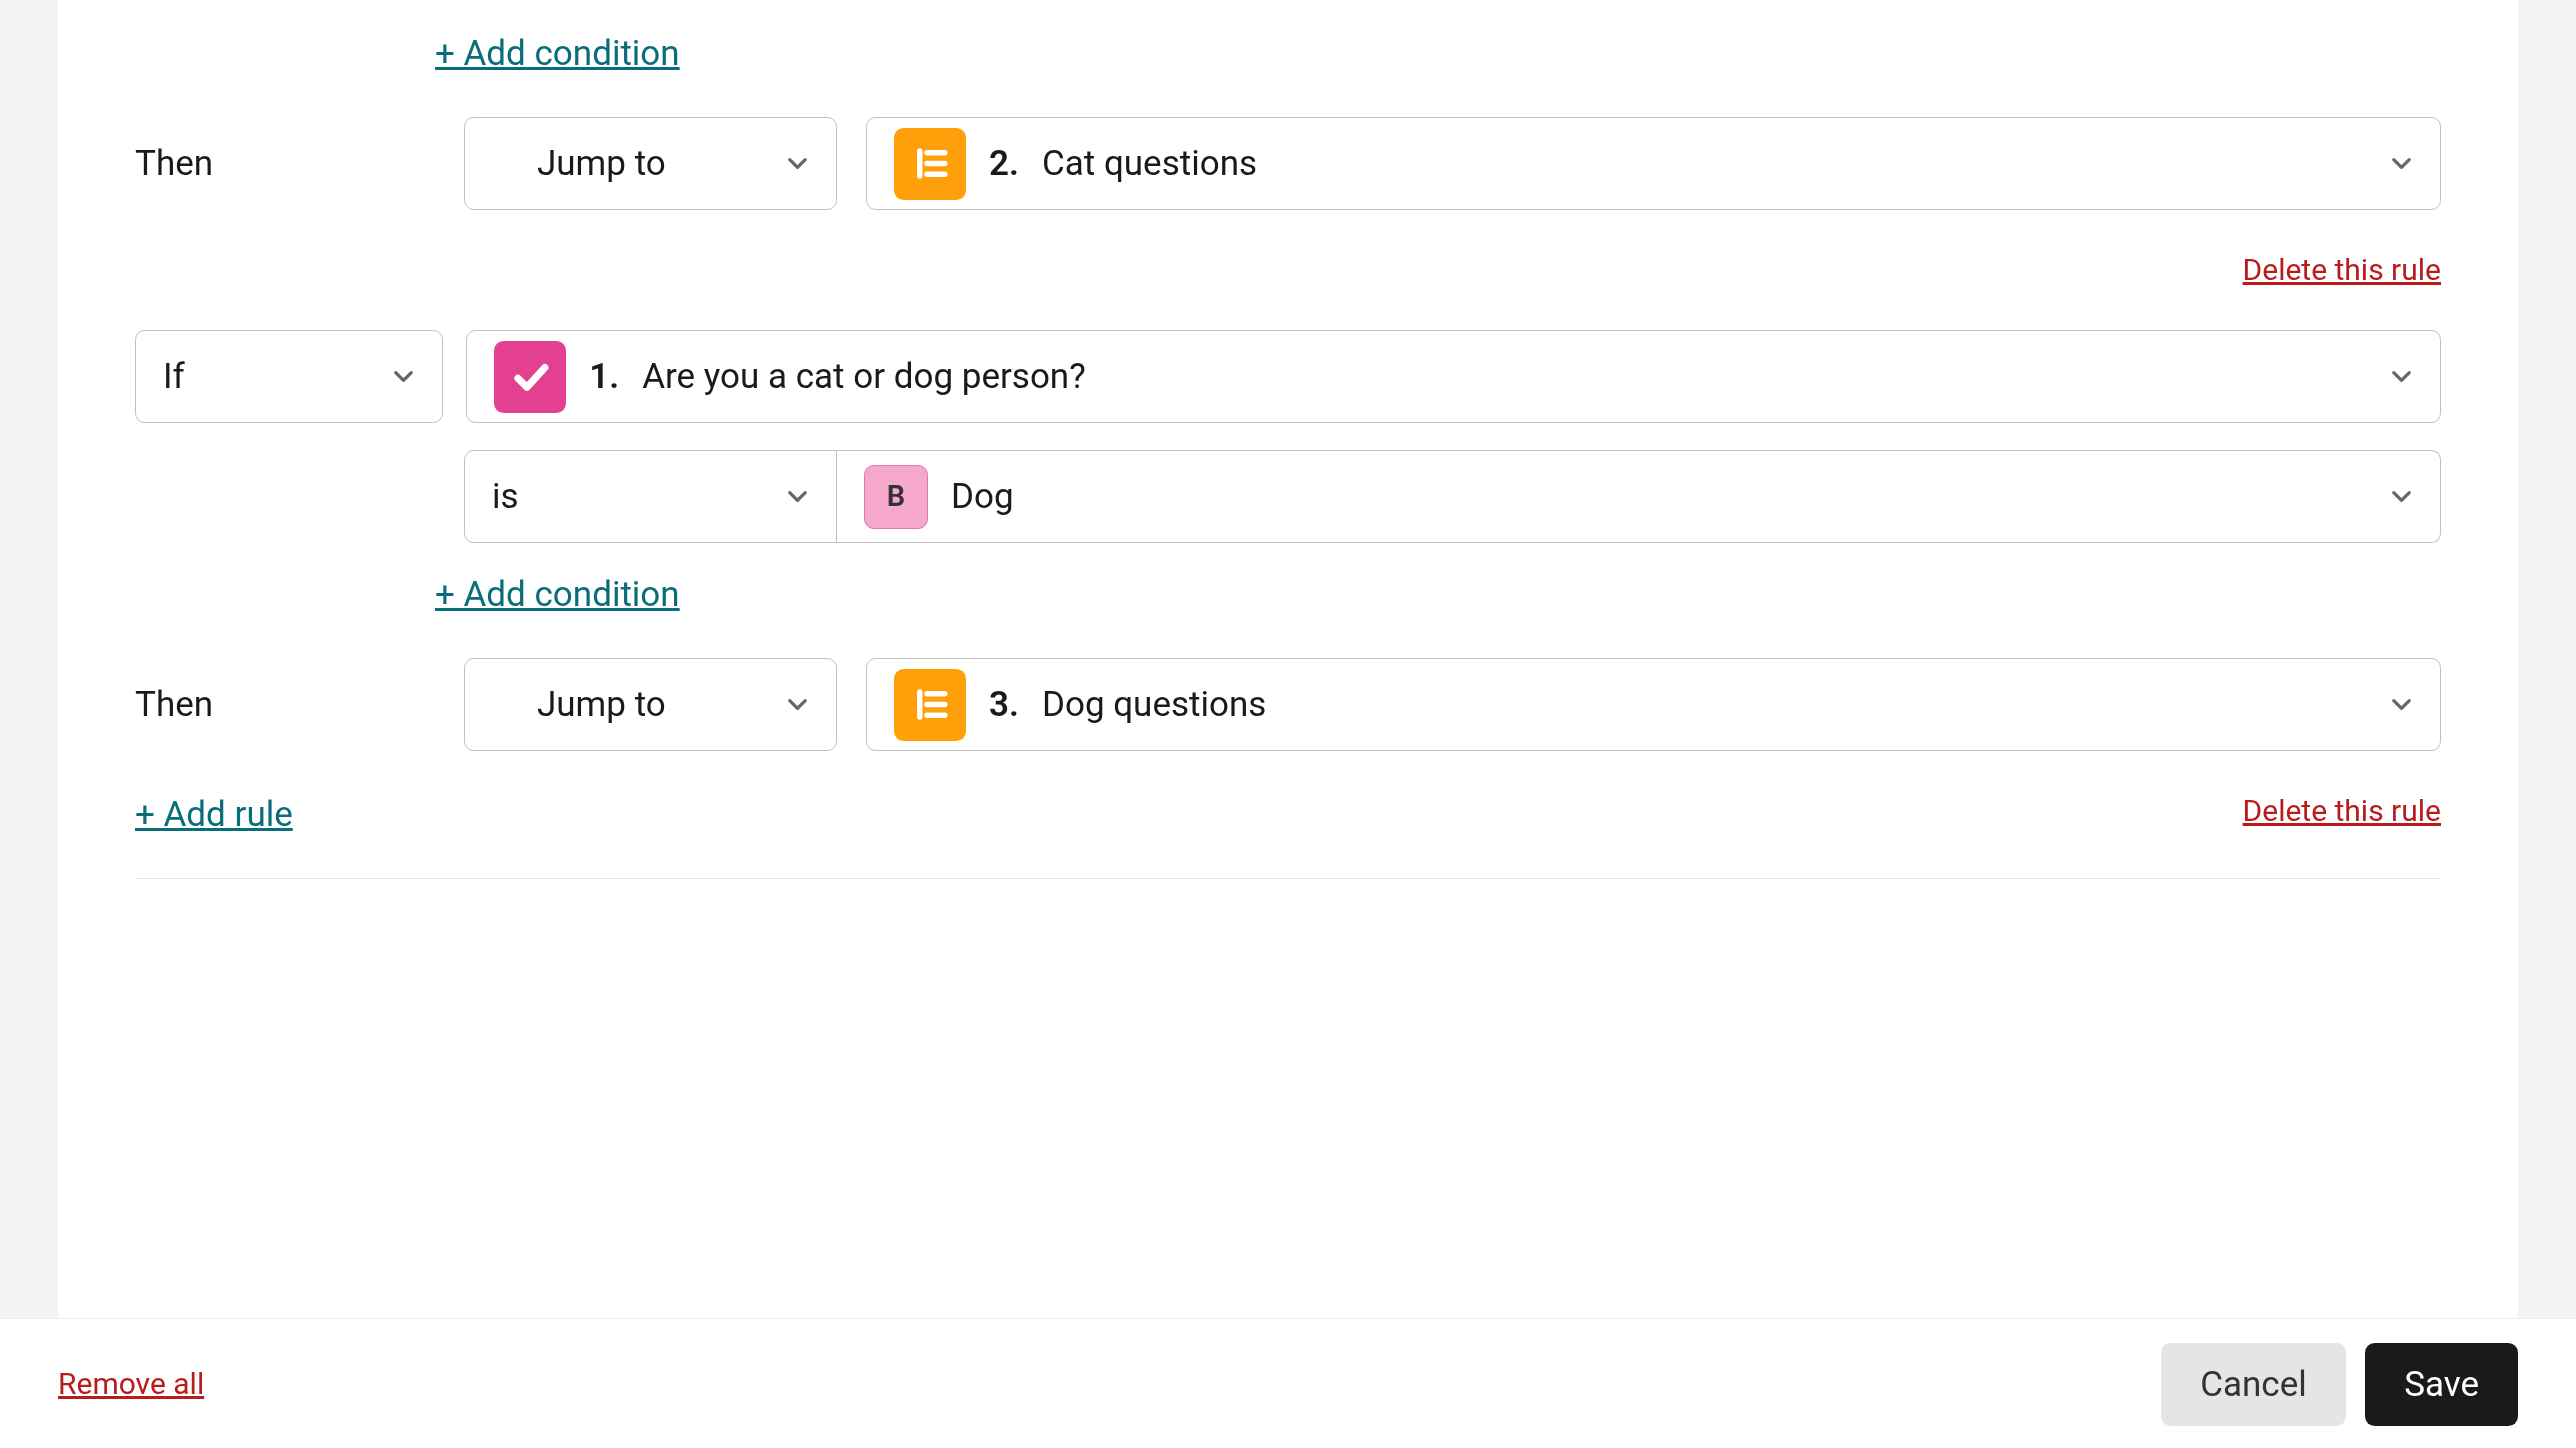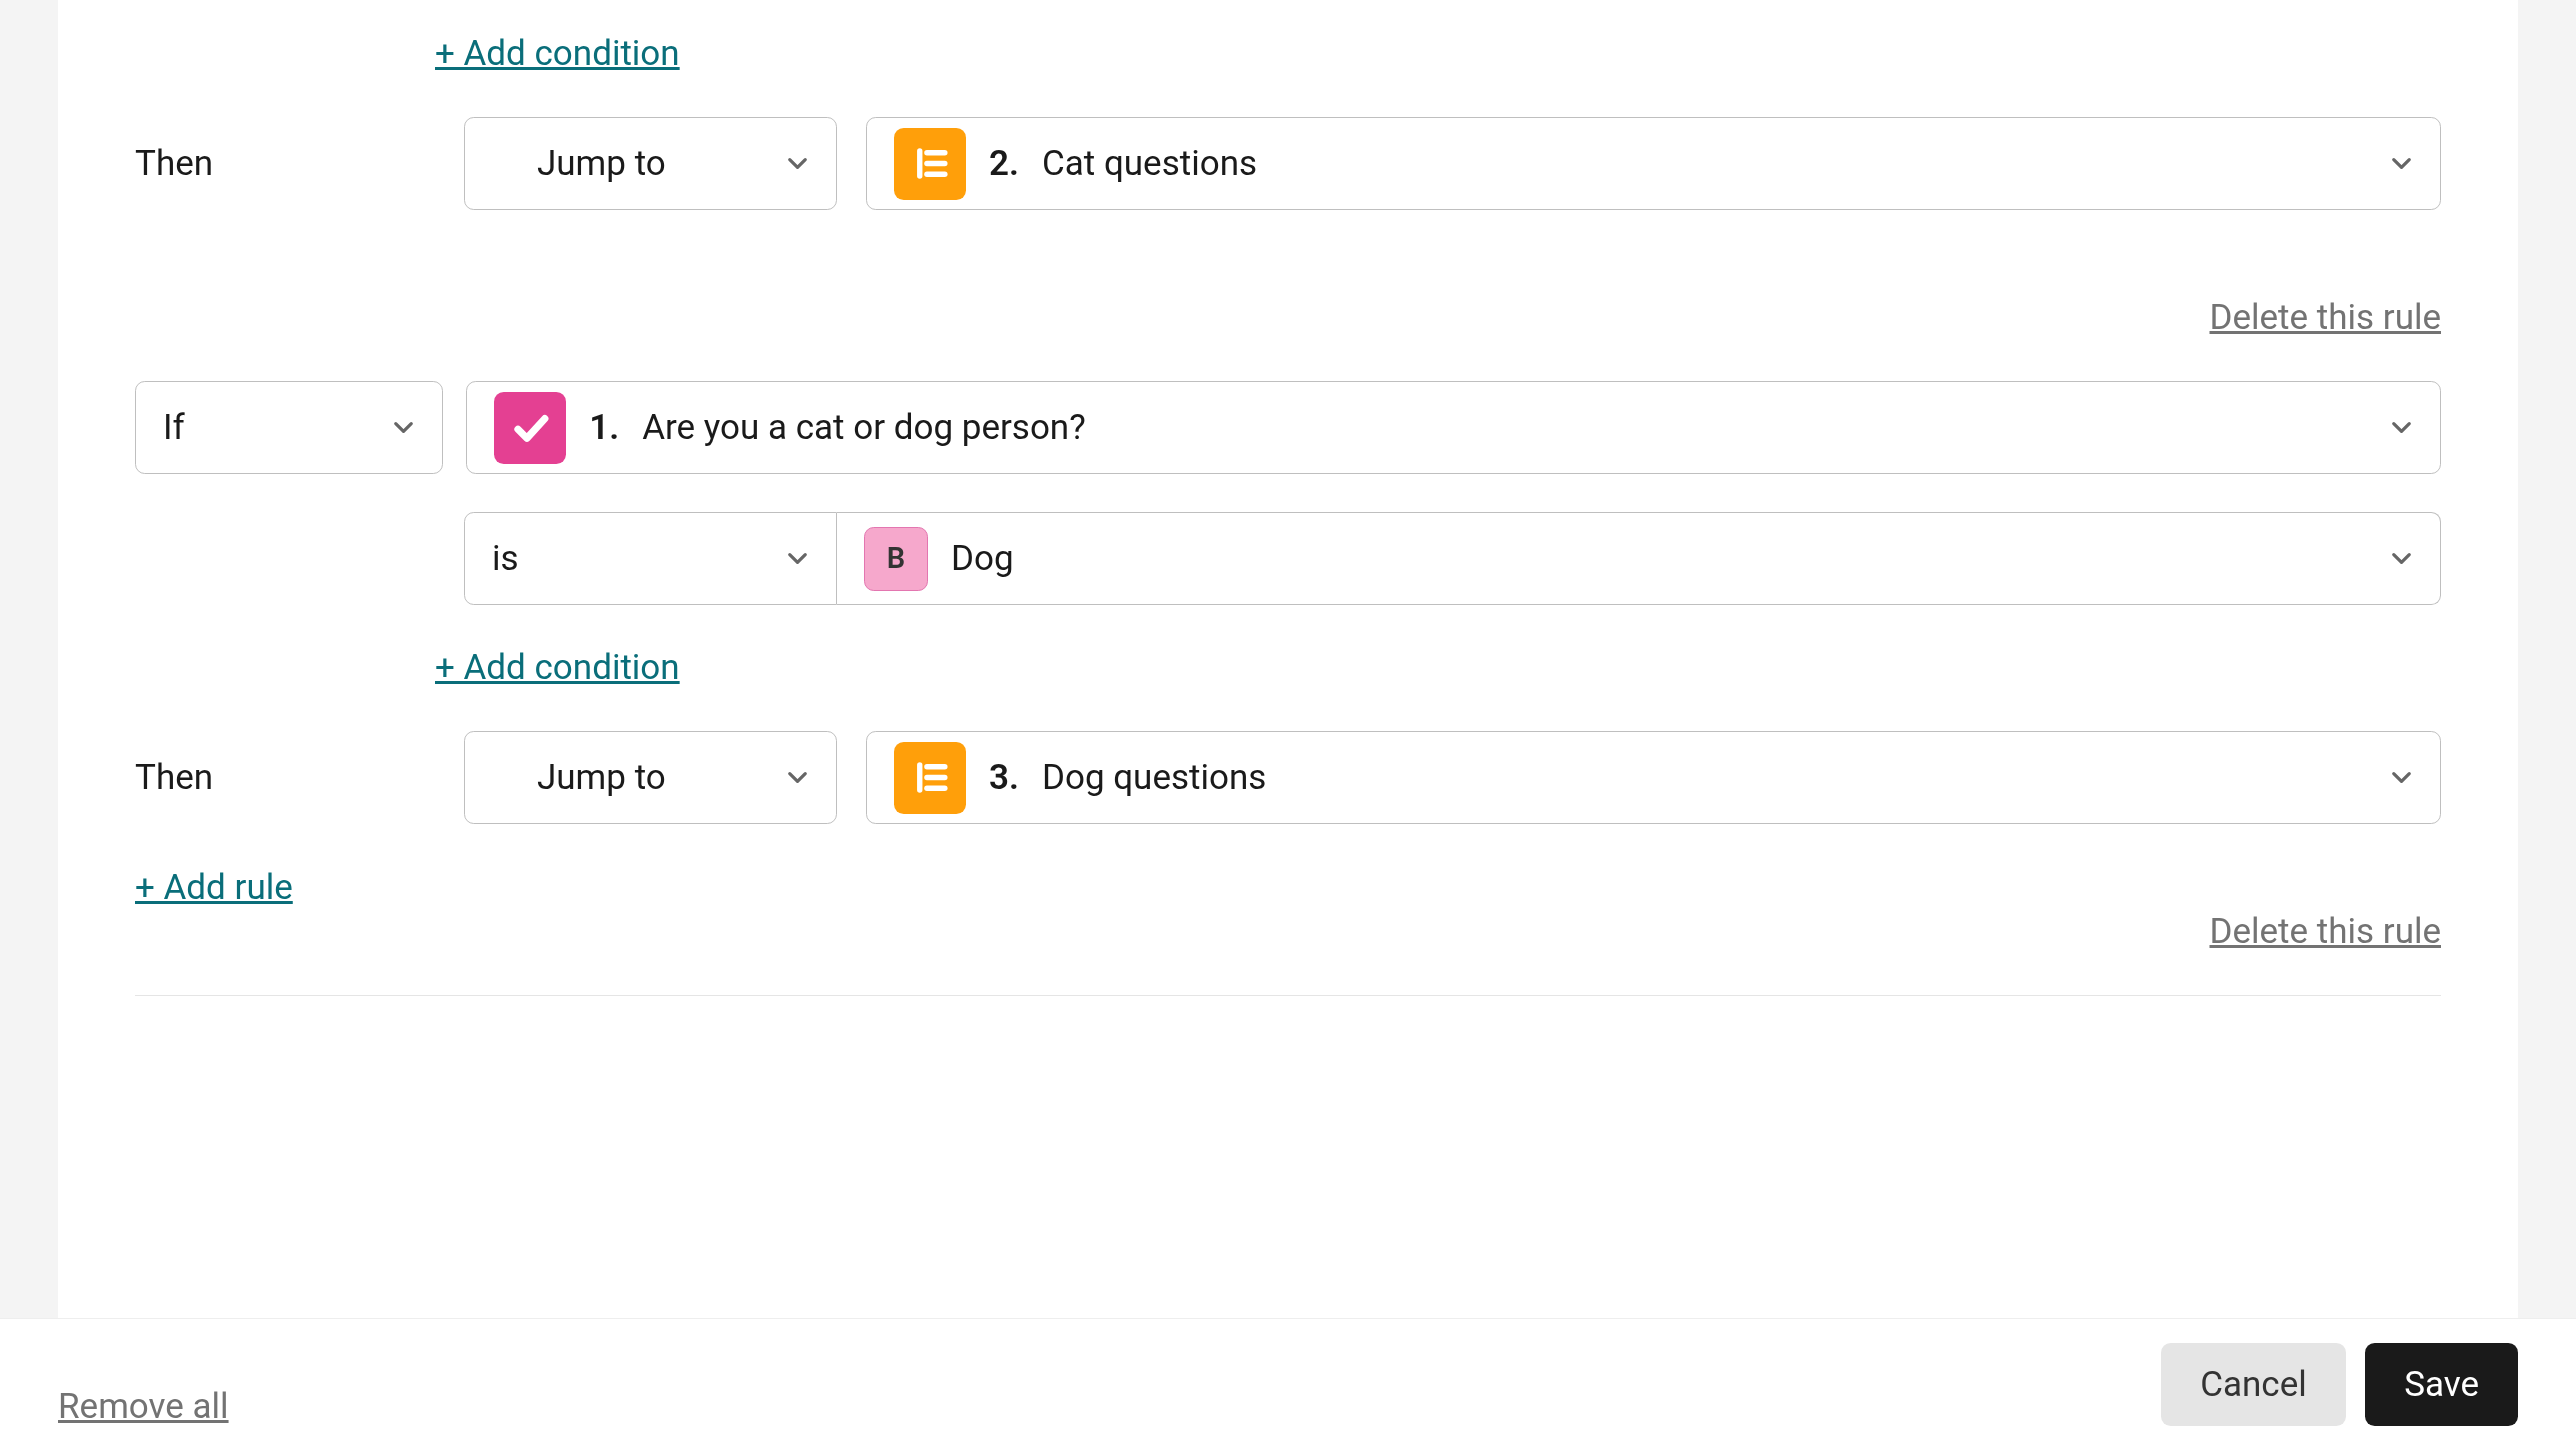"Then" .row { margin-bottom: 38px -> 27px }
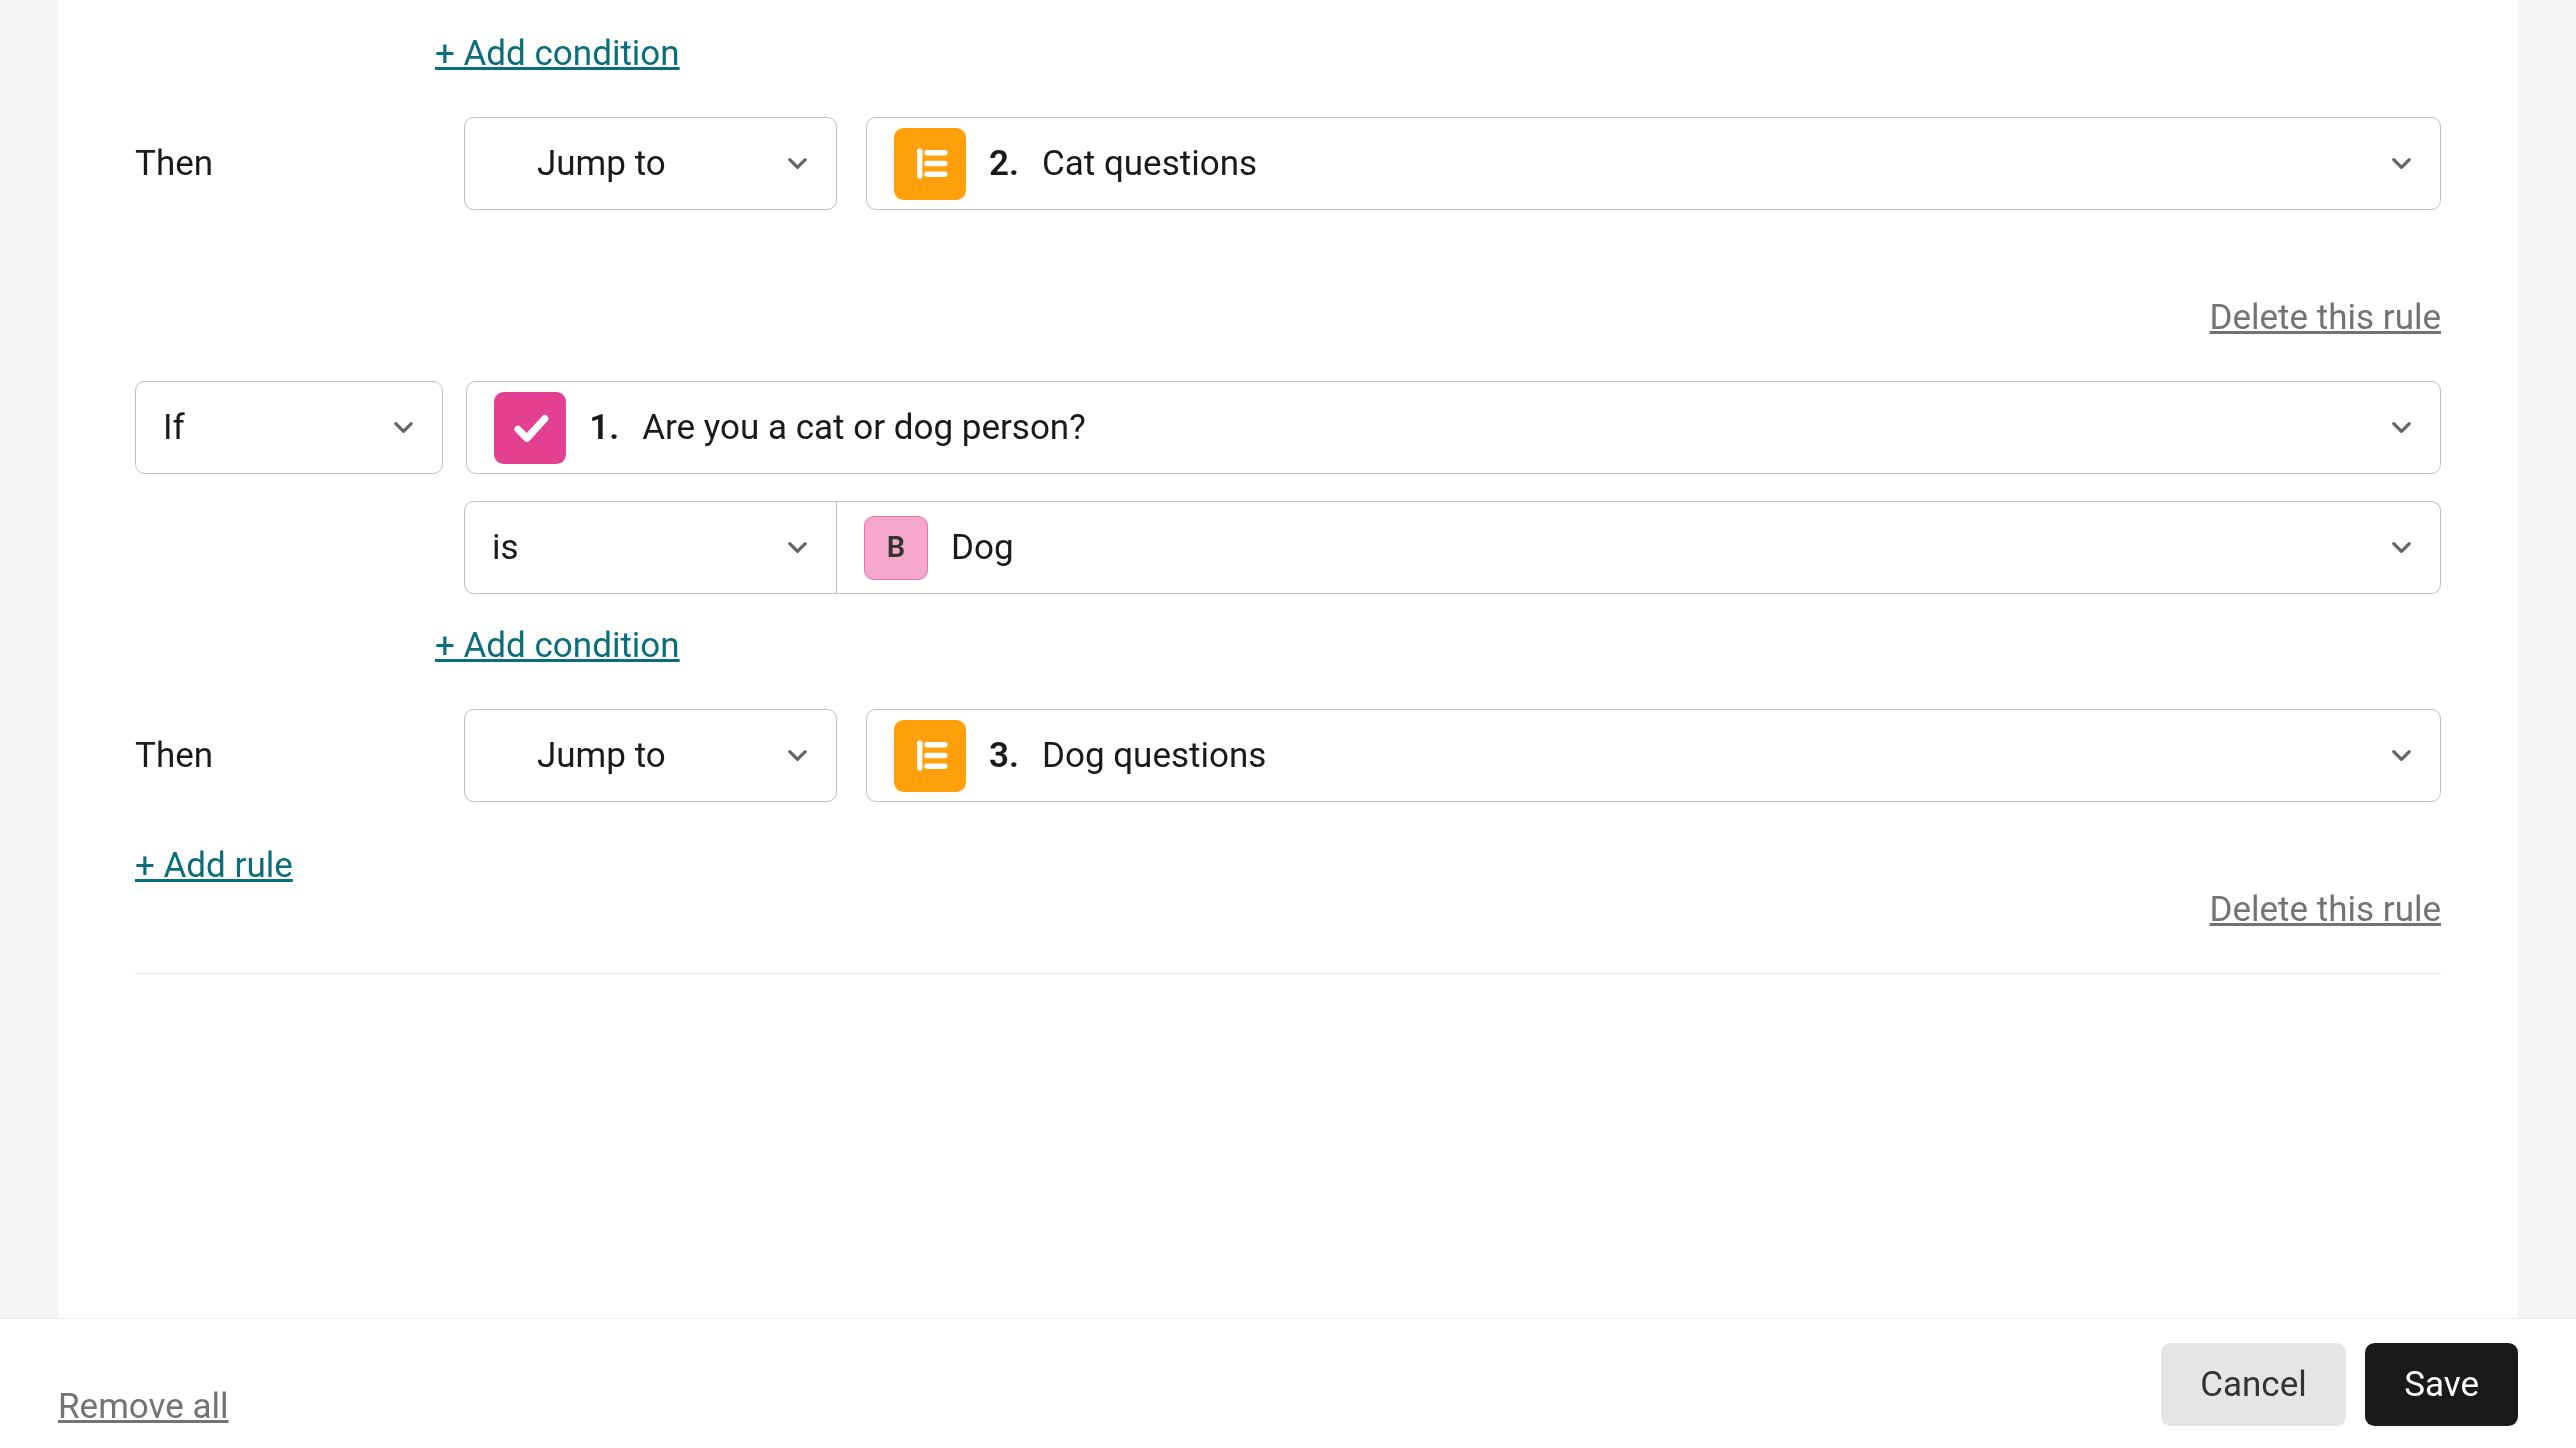"Delete this rule" .link-red { color: #737373 -> #b91c1c; font-size: 35px -> 30px; margin-top: 44px -> none }
